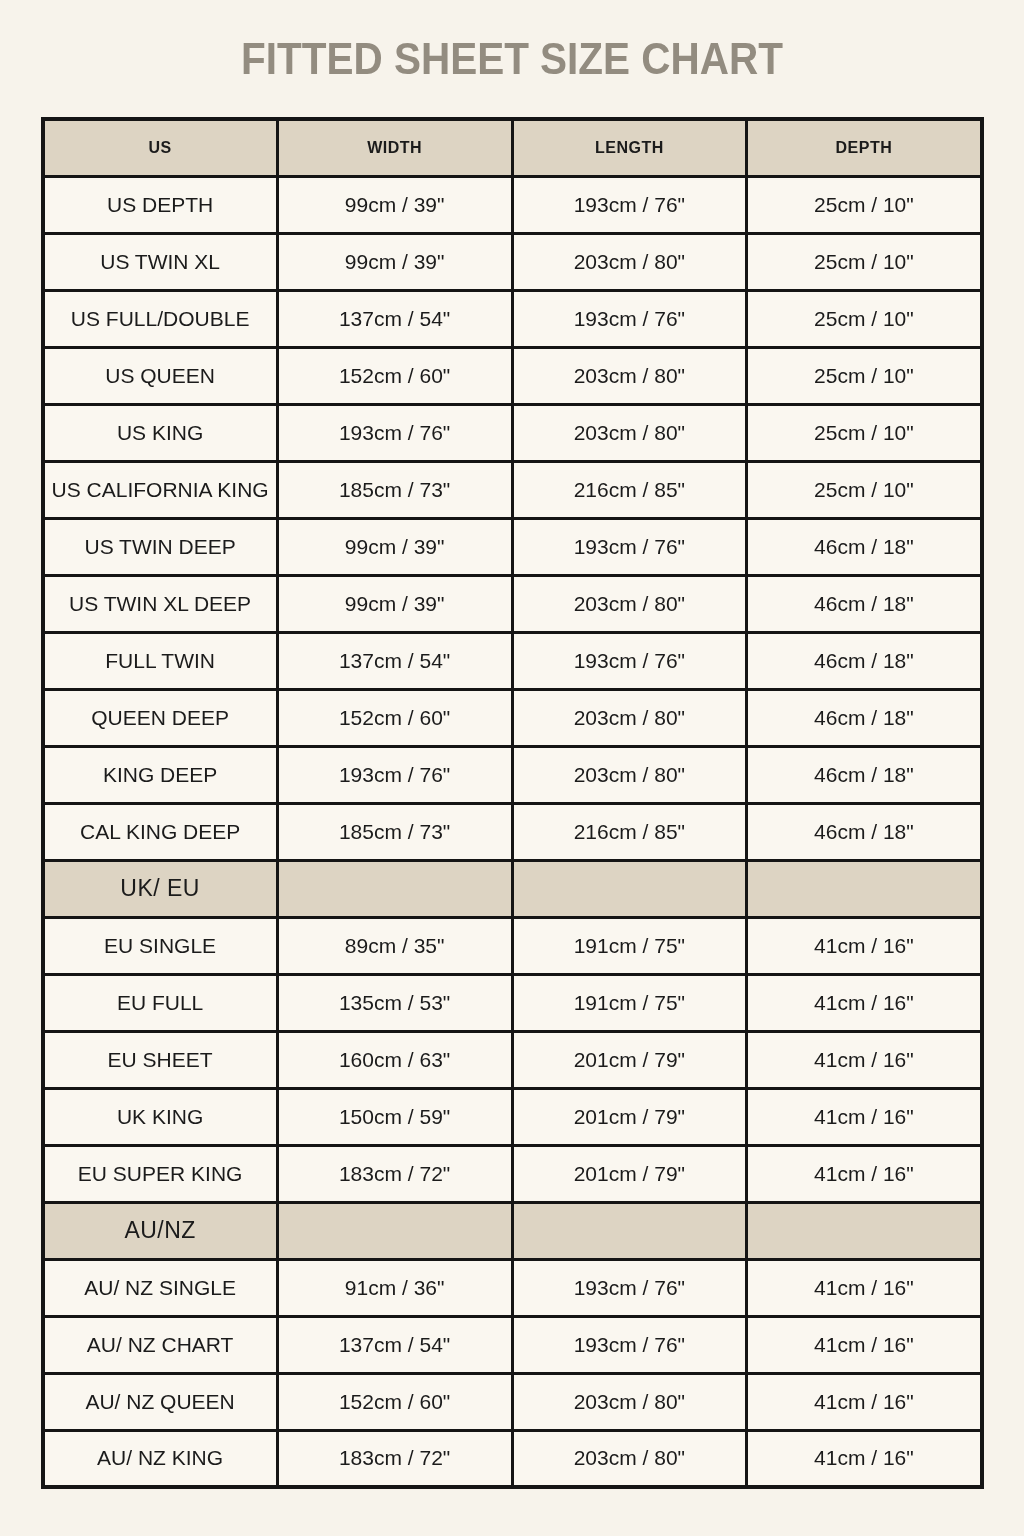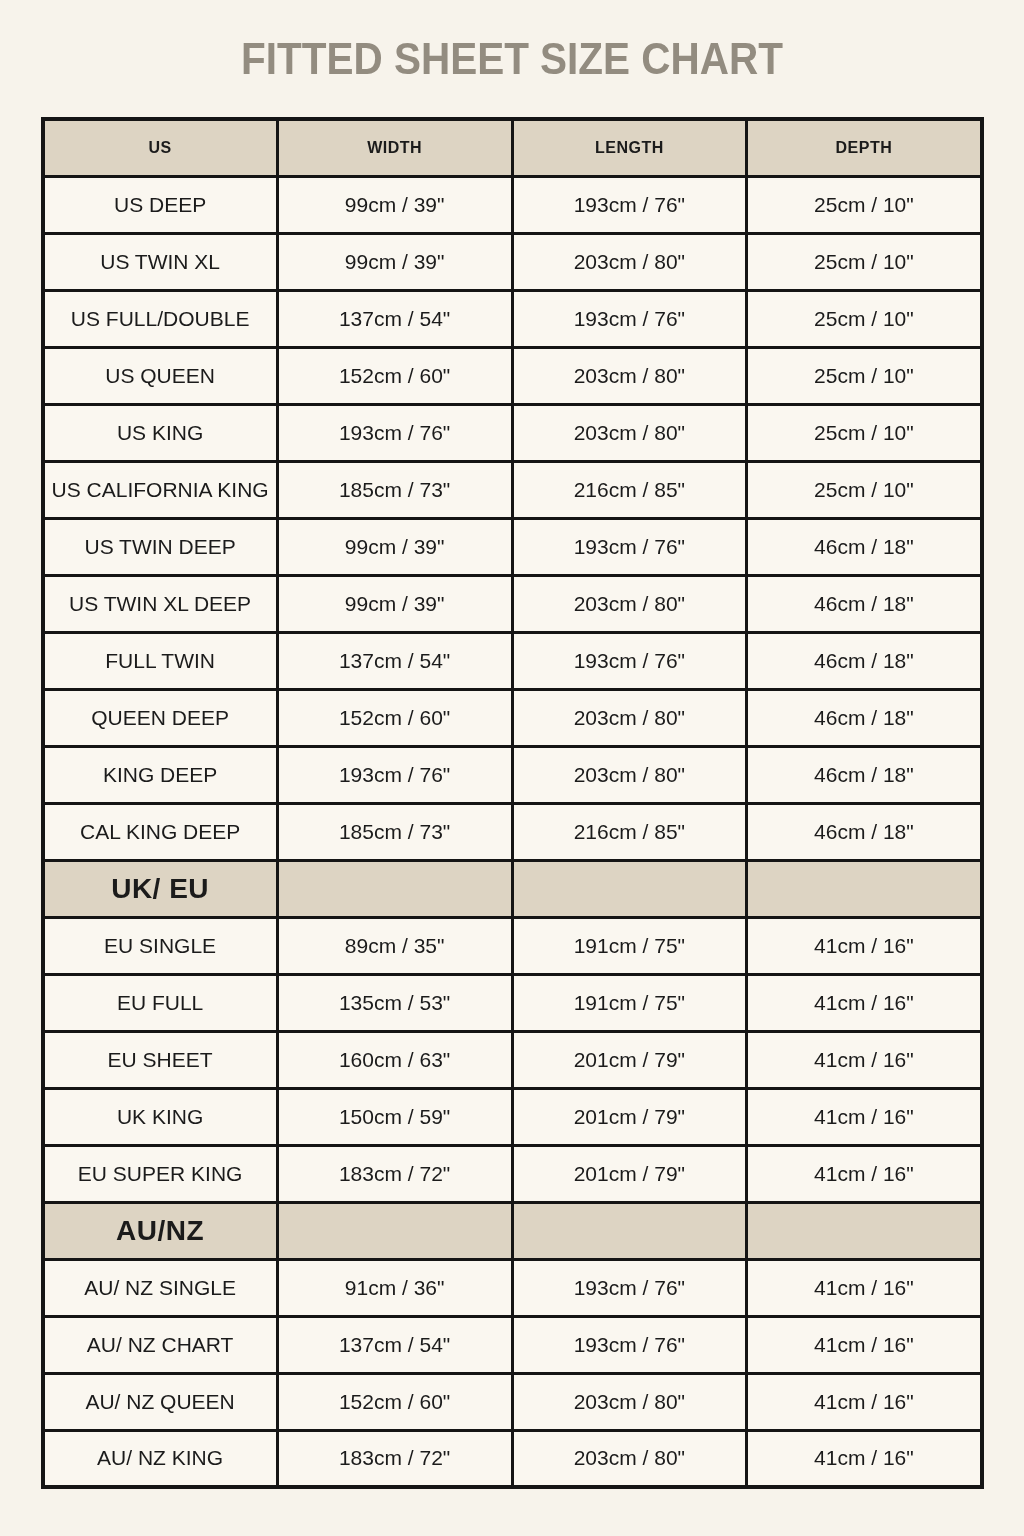"US DEEP" td { text: DEEP -> DEPTH }
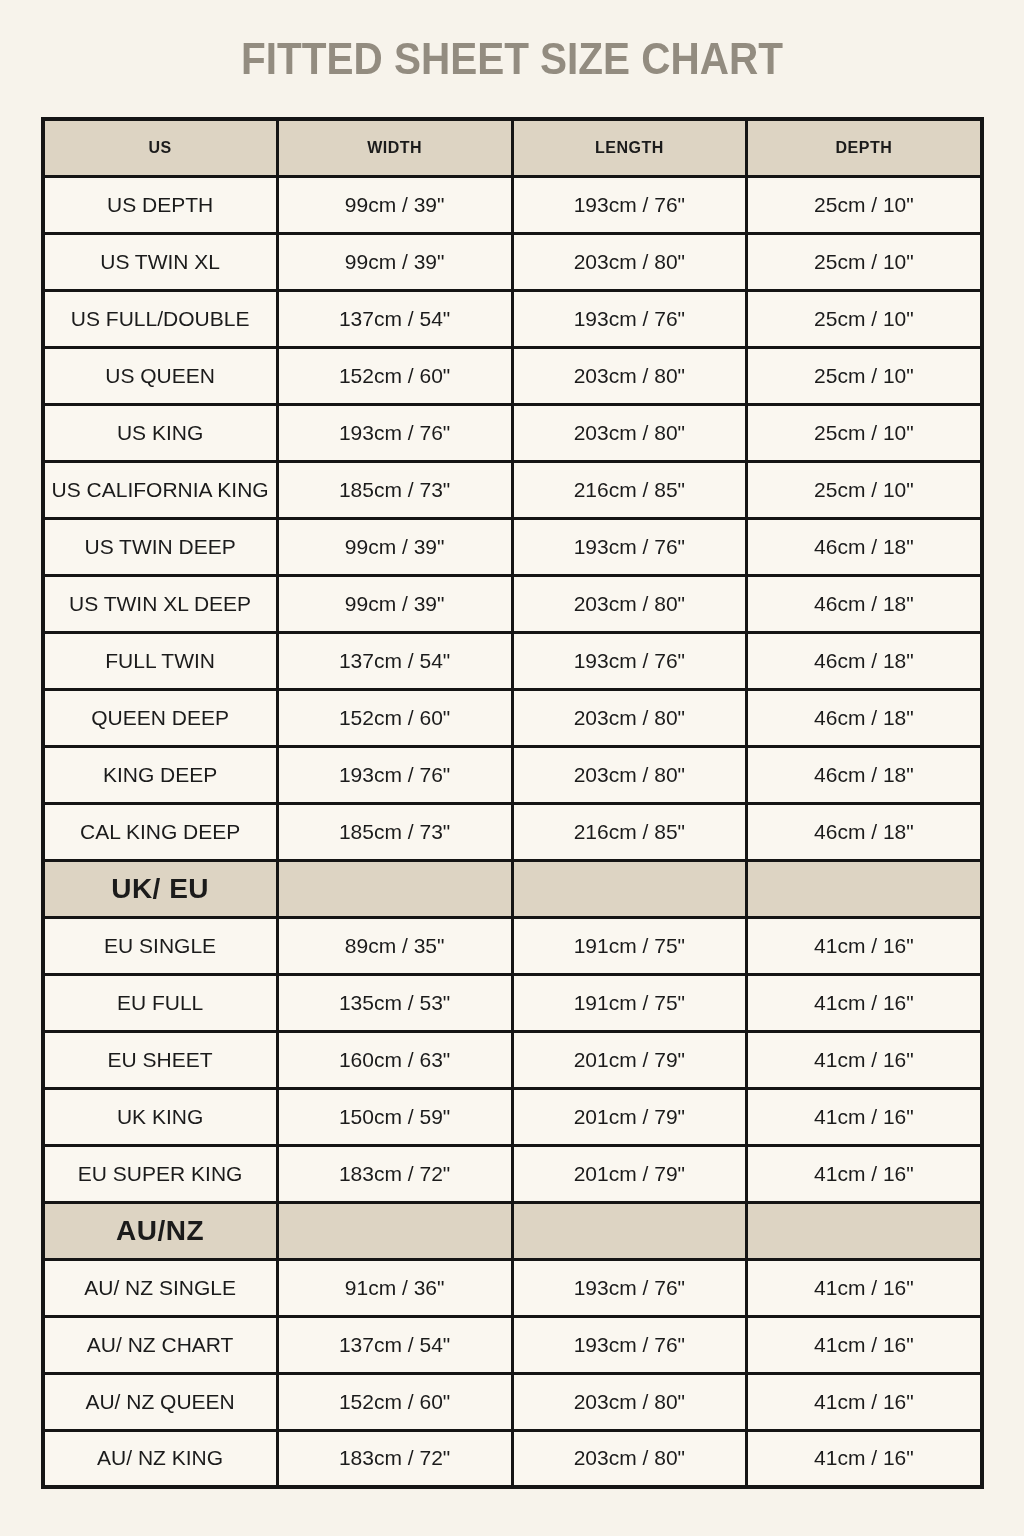"UK/ EU" .size-chart td.section-cell { font-size: 28px -> 23px; font-weight: 700 -> 400 }
